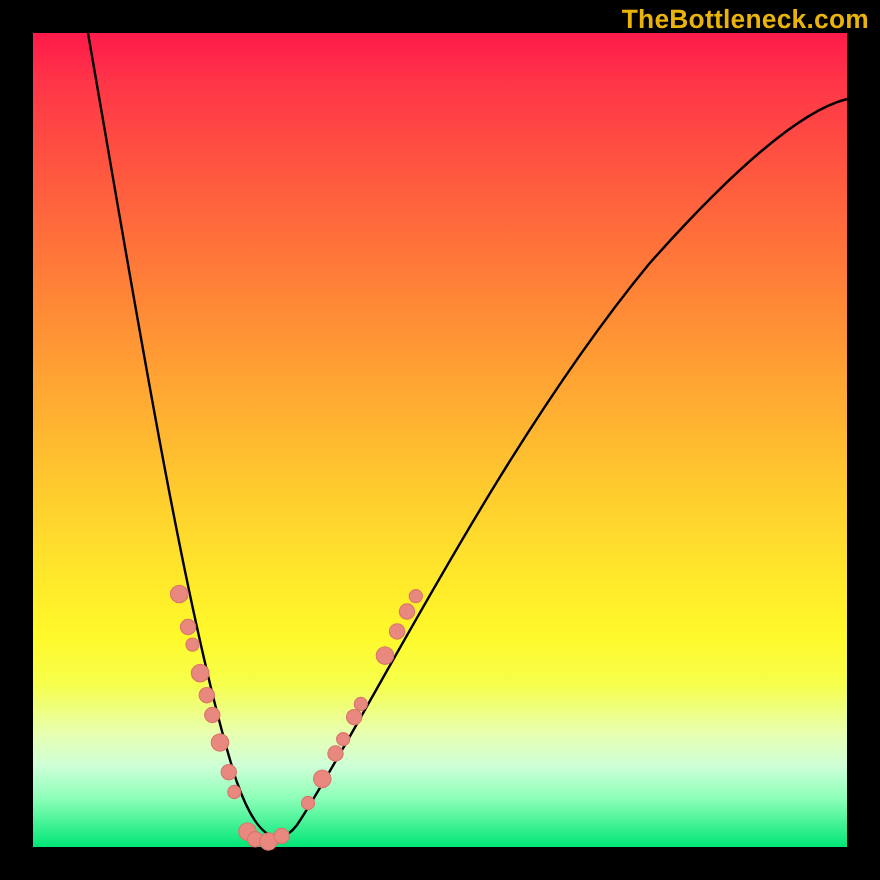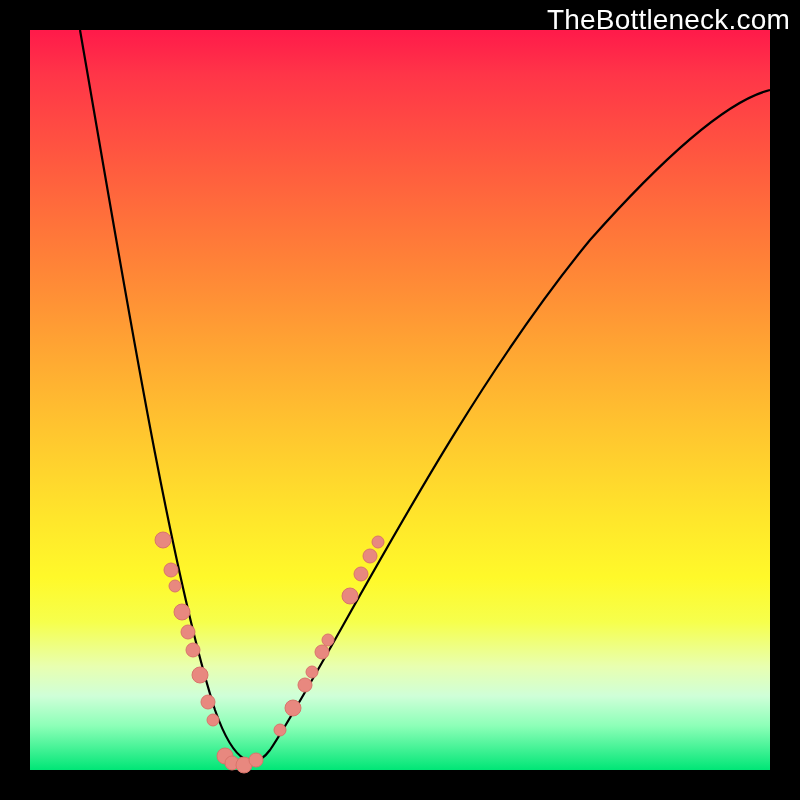"TheBottleneck.com" .watermark { color: #ffffff -> #eab308; font-size: 28px -> 24px; font-weight: none -> bold }
